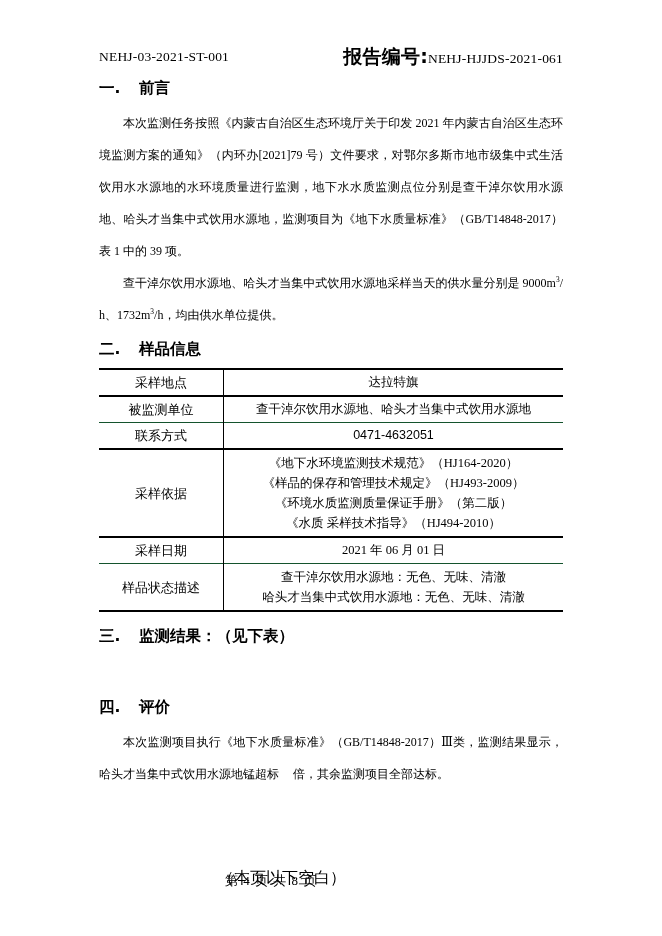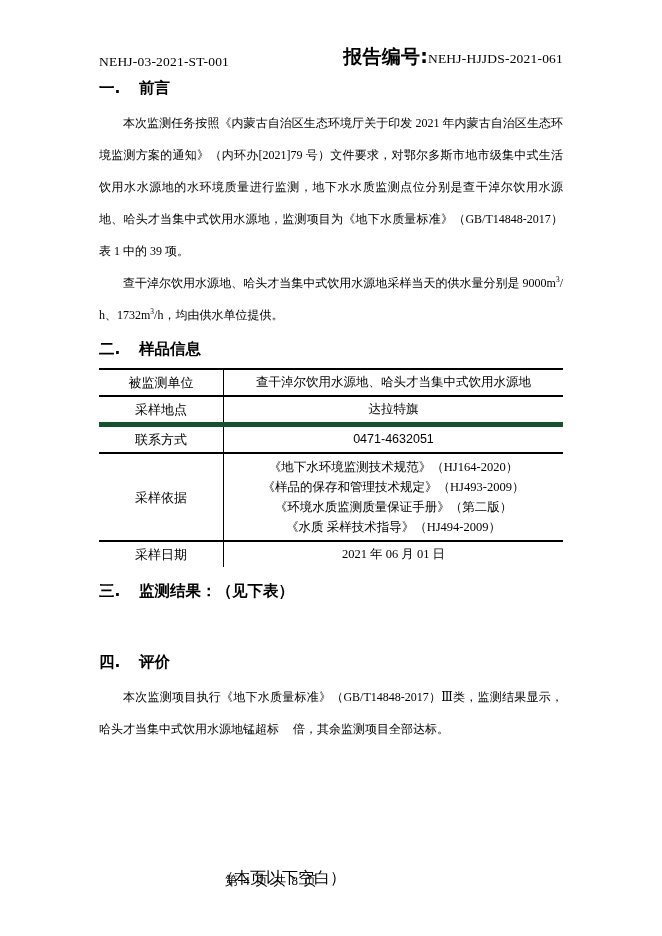"NEHJ-03-2021-ST-001" .doc-header { align-items: flex-end -> center }
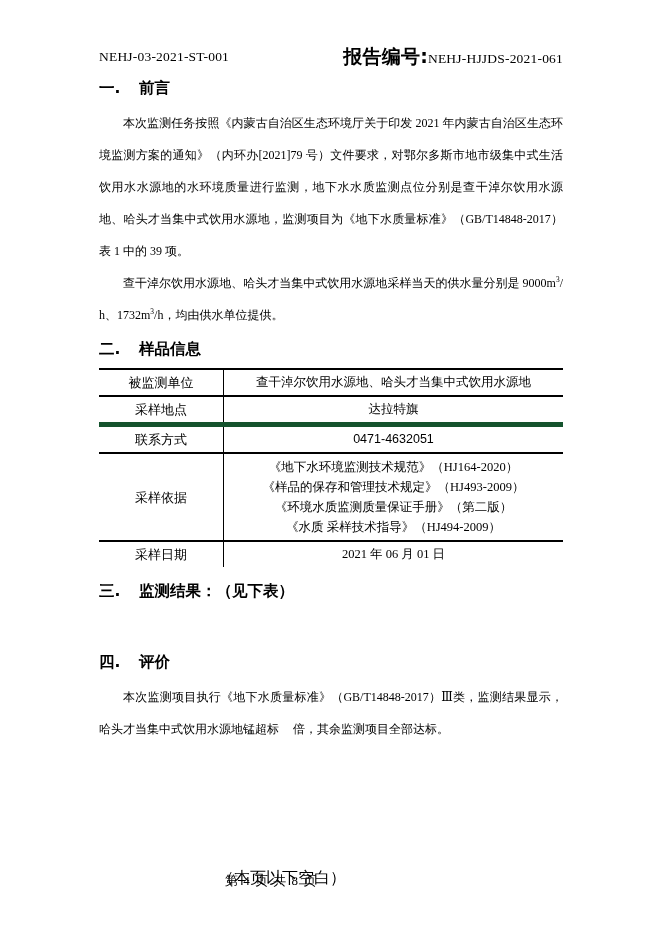"被监测单位" tr.thick-top { order: before "采样地点" -> after "采样地点" }
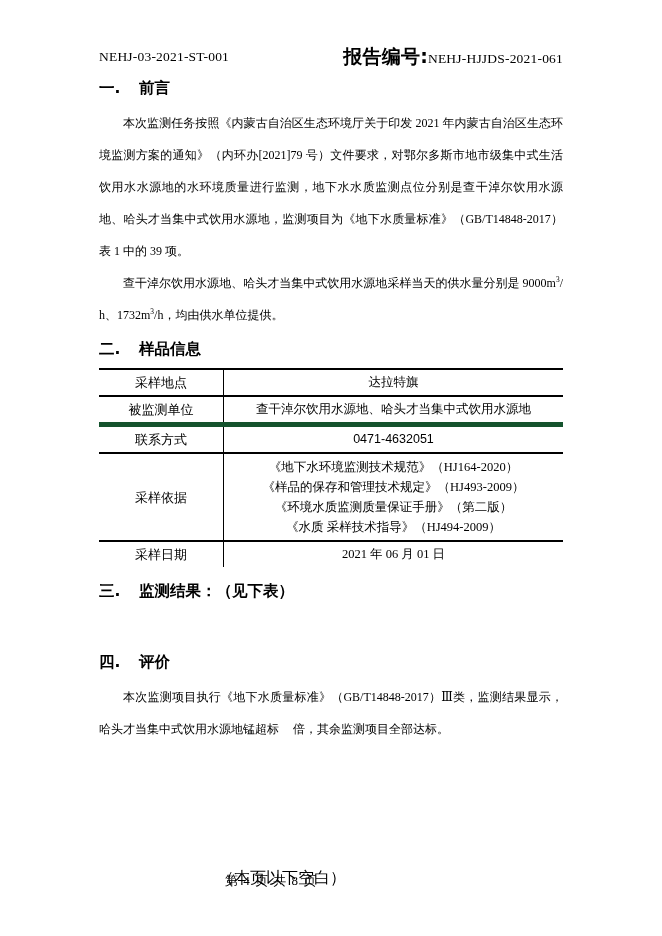"联系方式" table.info tr.thin-top > td { border-top: 5px solid #14532d -> 1px solid #14532d }
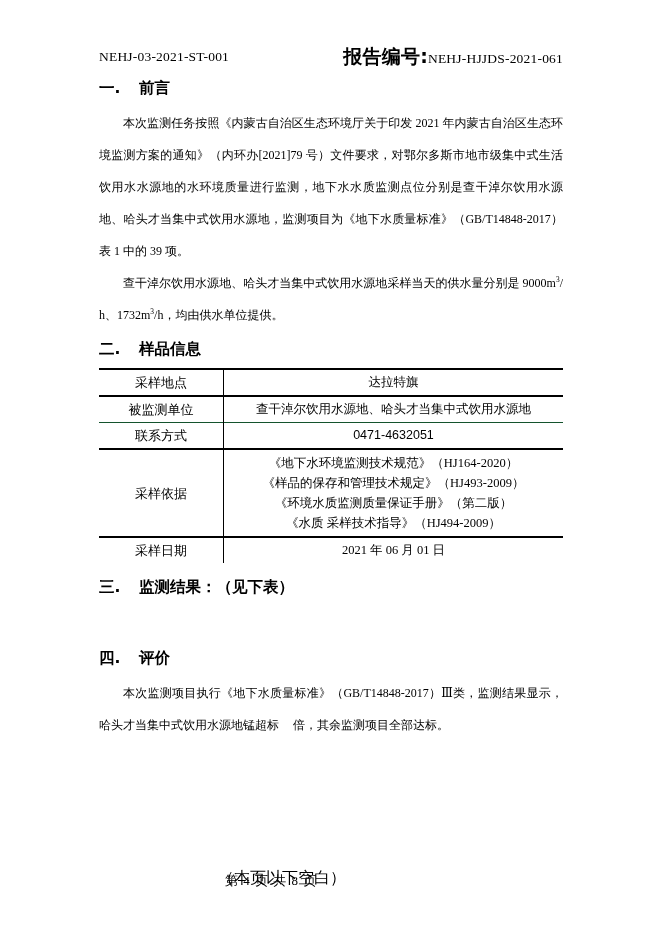"《水质 采样技术指导》（HJ494-2009）" div { text: HJ494-2009 -> HJ494-2010 }
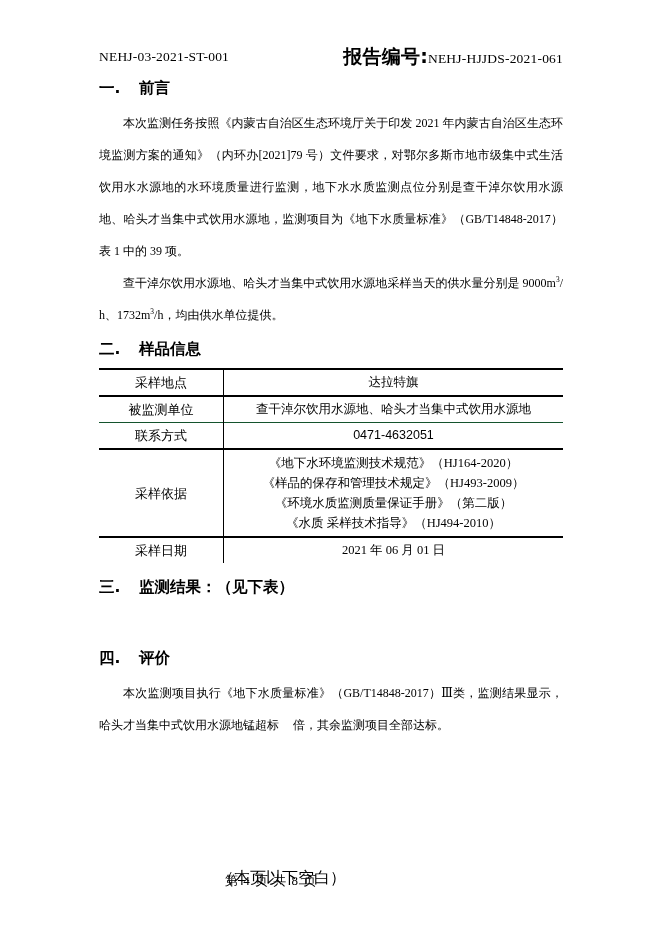"样品状态描述" tr.thin-top { html: none -> <tr> <td>样品状态描述</td> <td> <div>查干淖尔饮用水源地：无色、无味、清澈</div> <div>哈头才当集中式饮用水源地：无色、无味、清澈</div> </td> </tr> }
